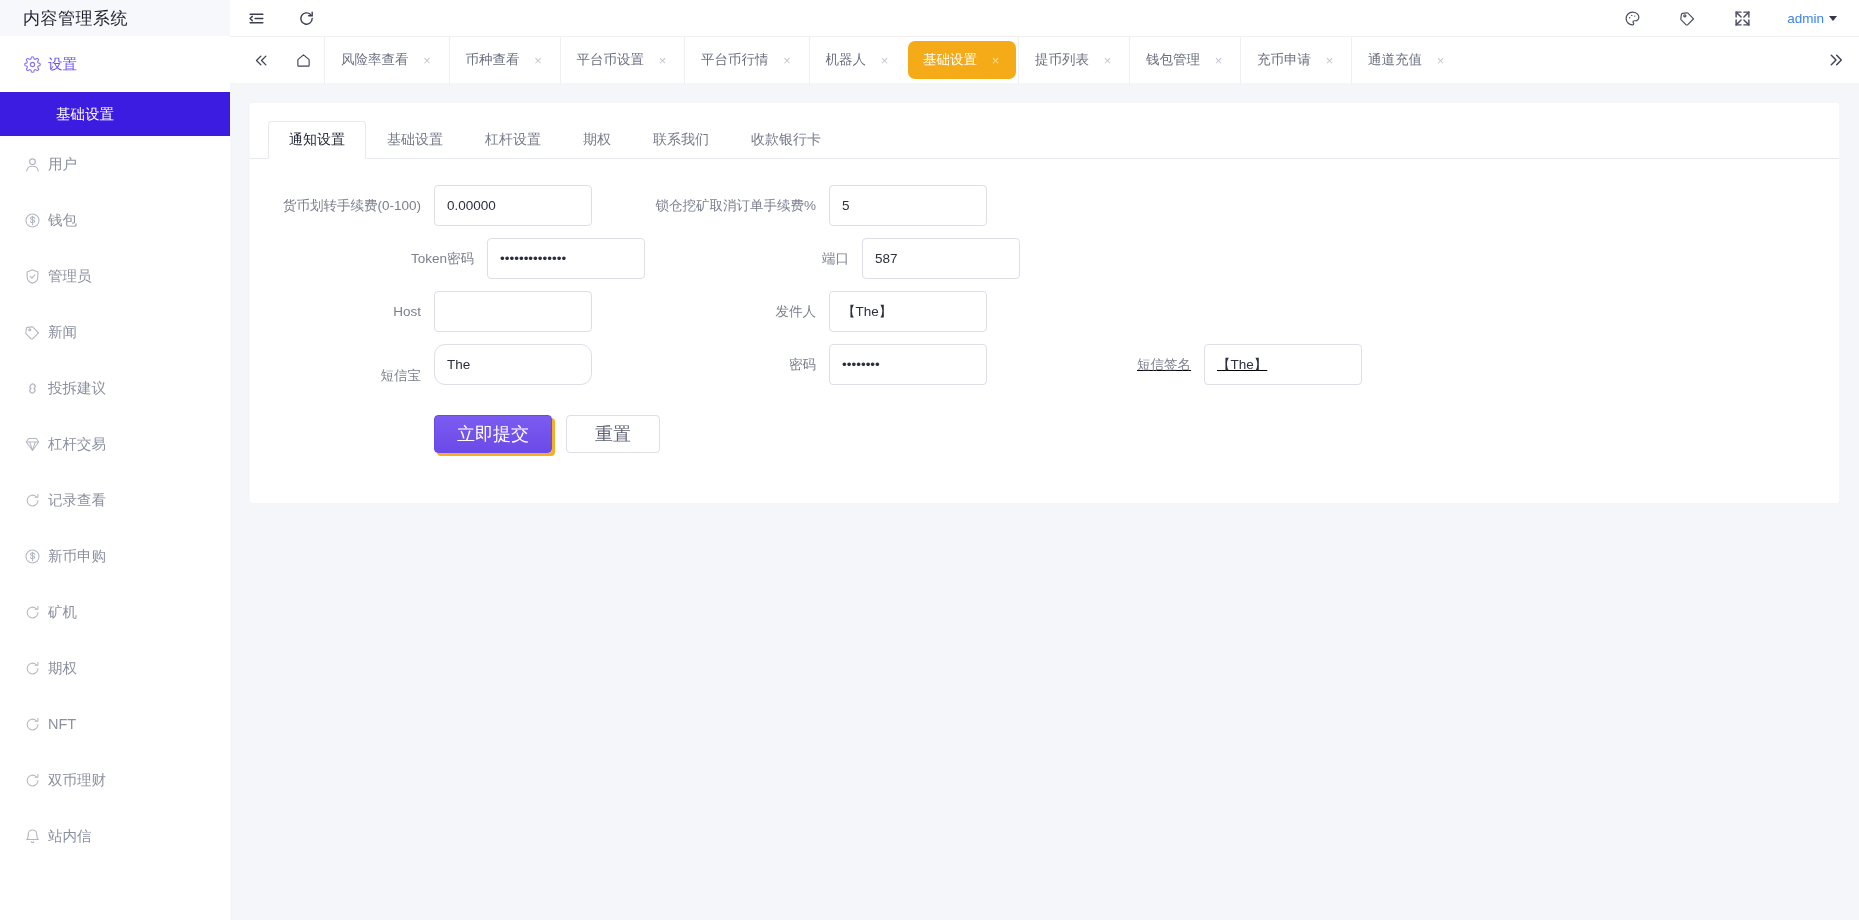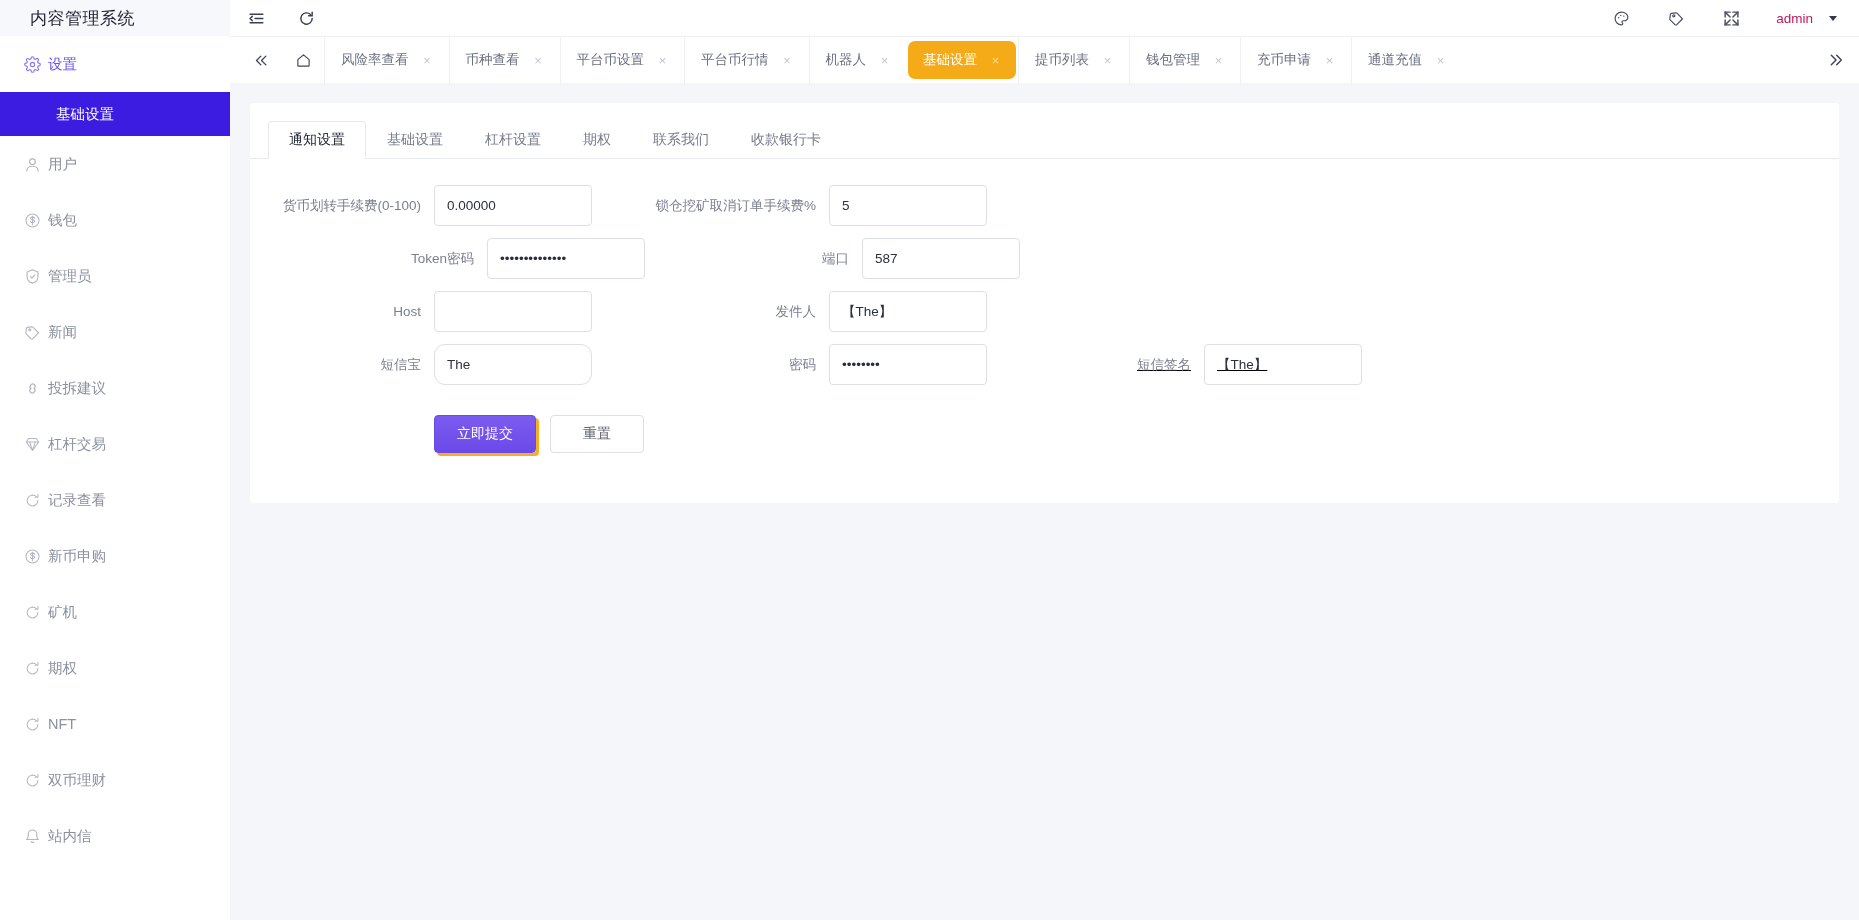"内容管理系统" .brand { padding-left: 30px -> 23px }
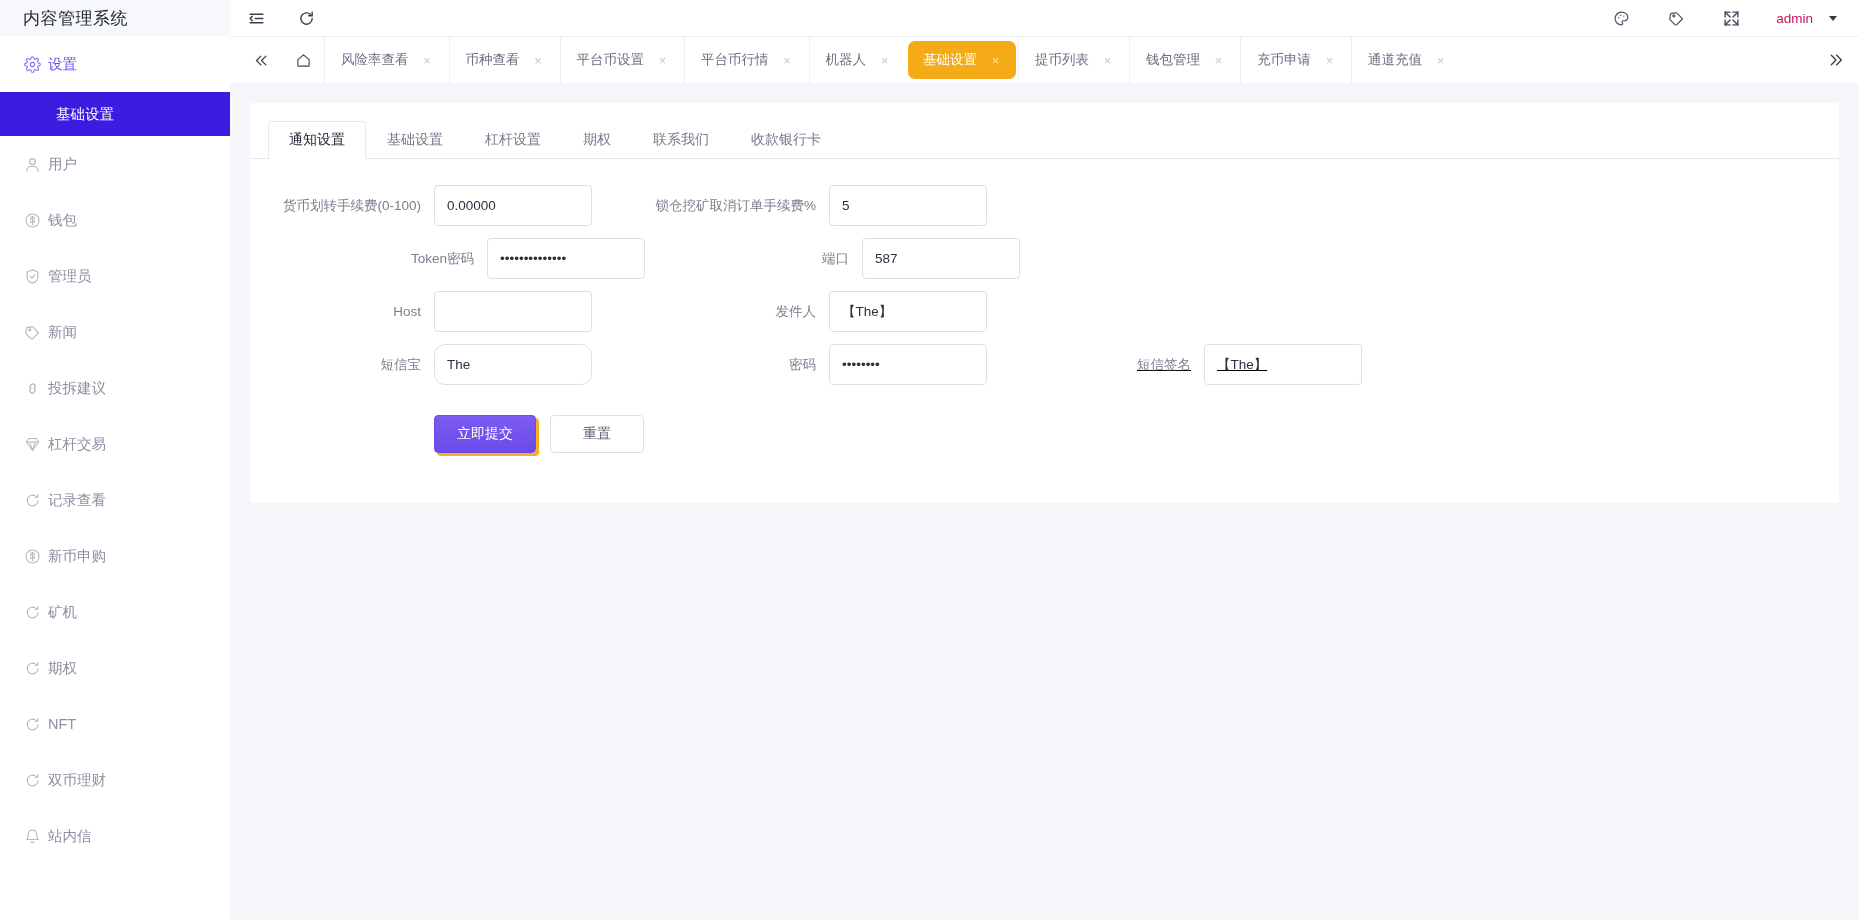"admin" .admin-box { color: #be185d -> #3b82f6; gap: 16px -> 5px }
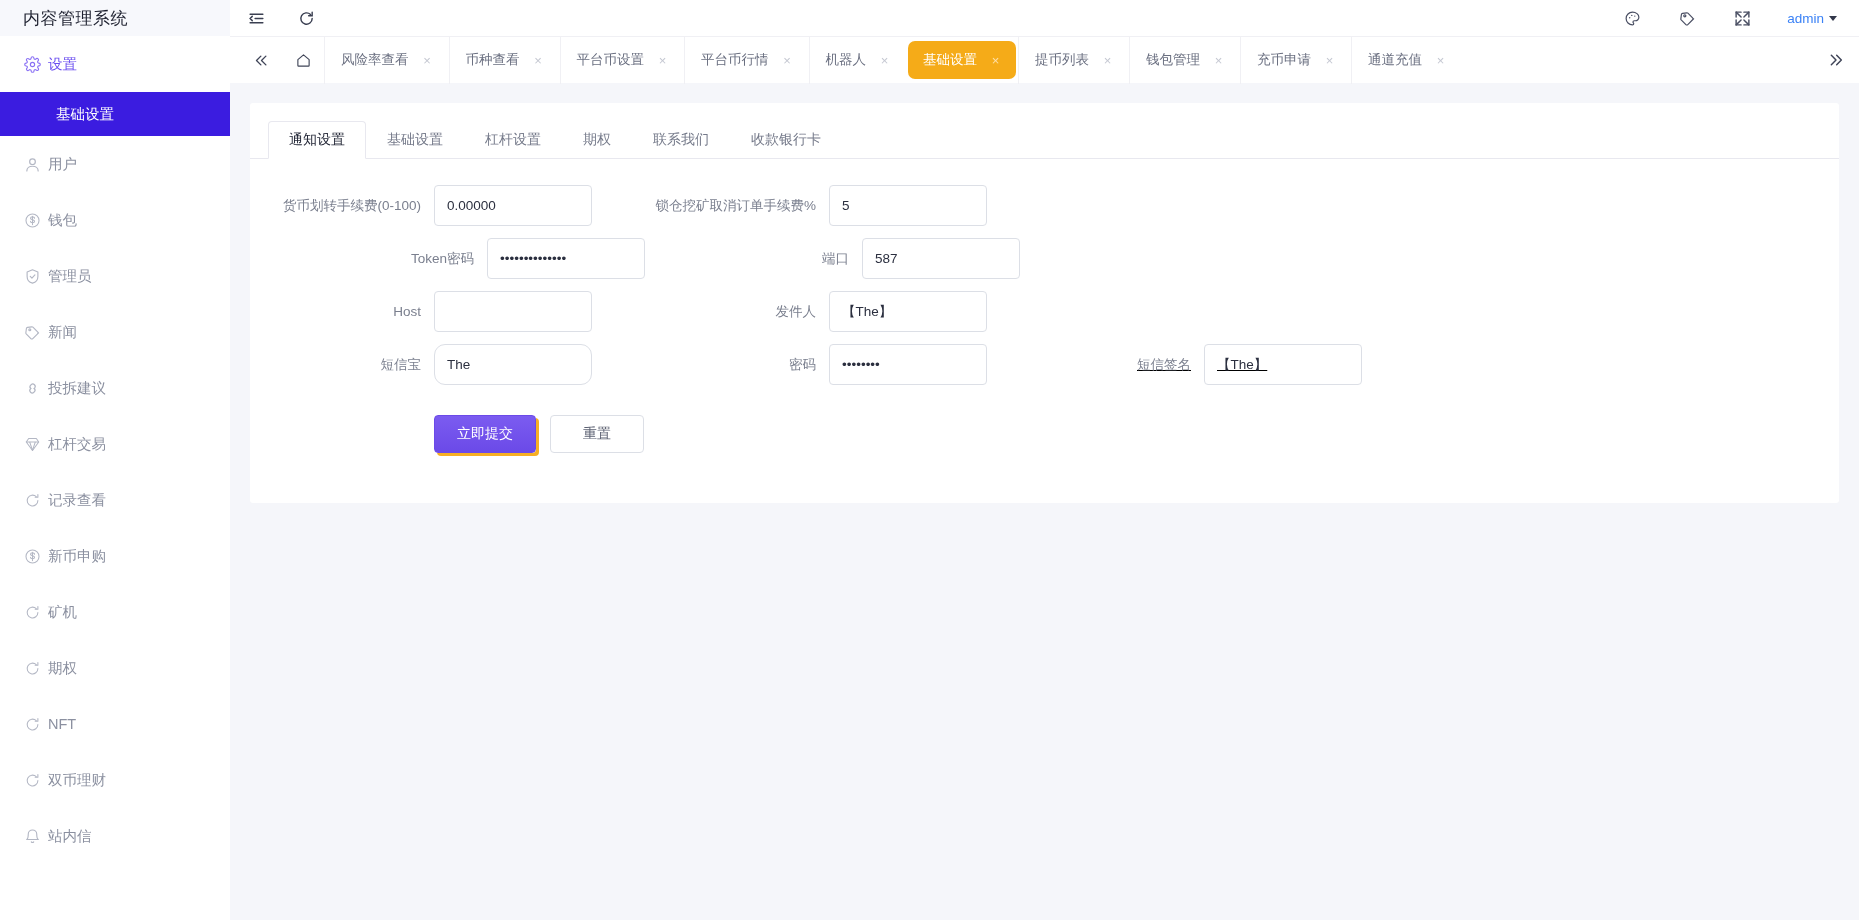"短信宝" div.fgroup { align-items: none -> flex-end }
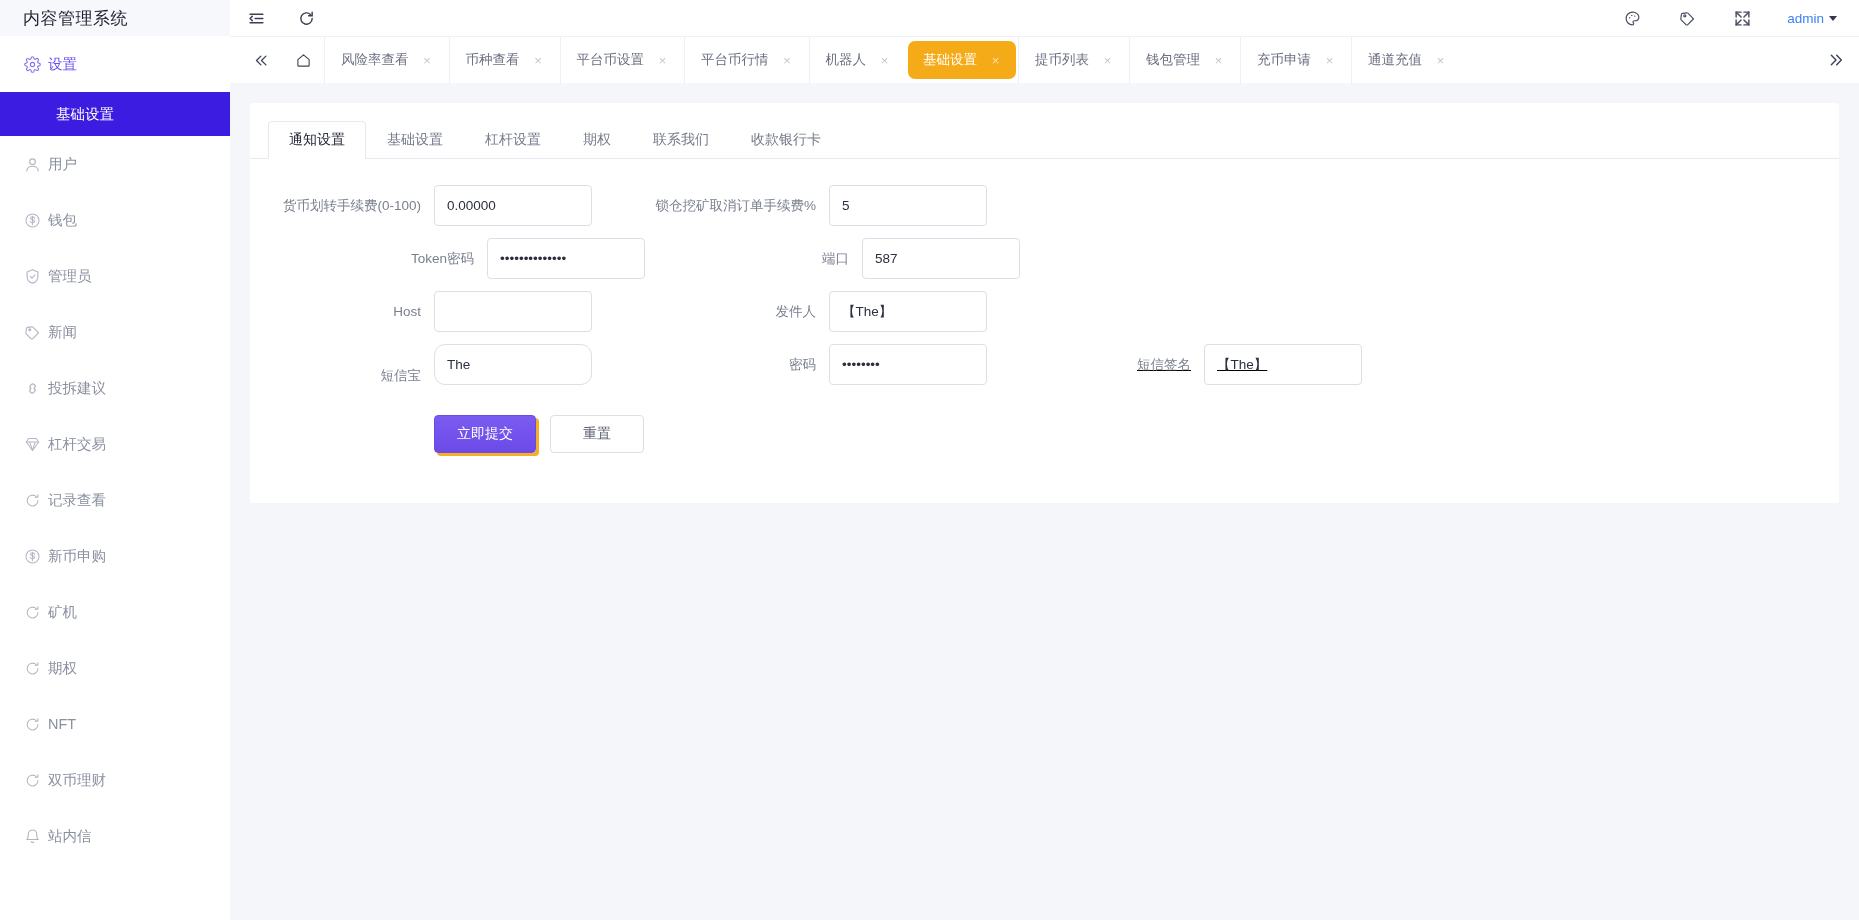"立即提交" .btn { font-size: 14px -> 18px }
